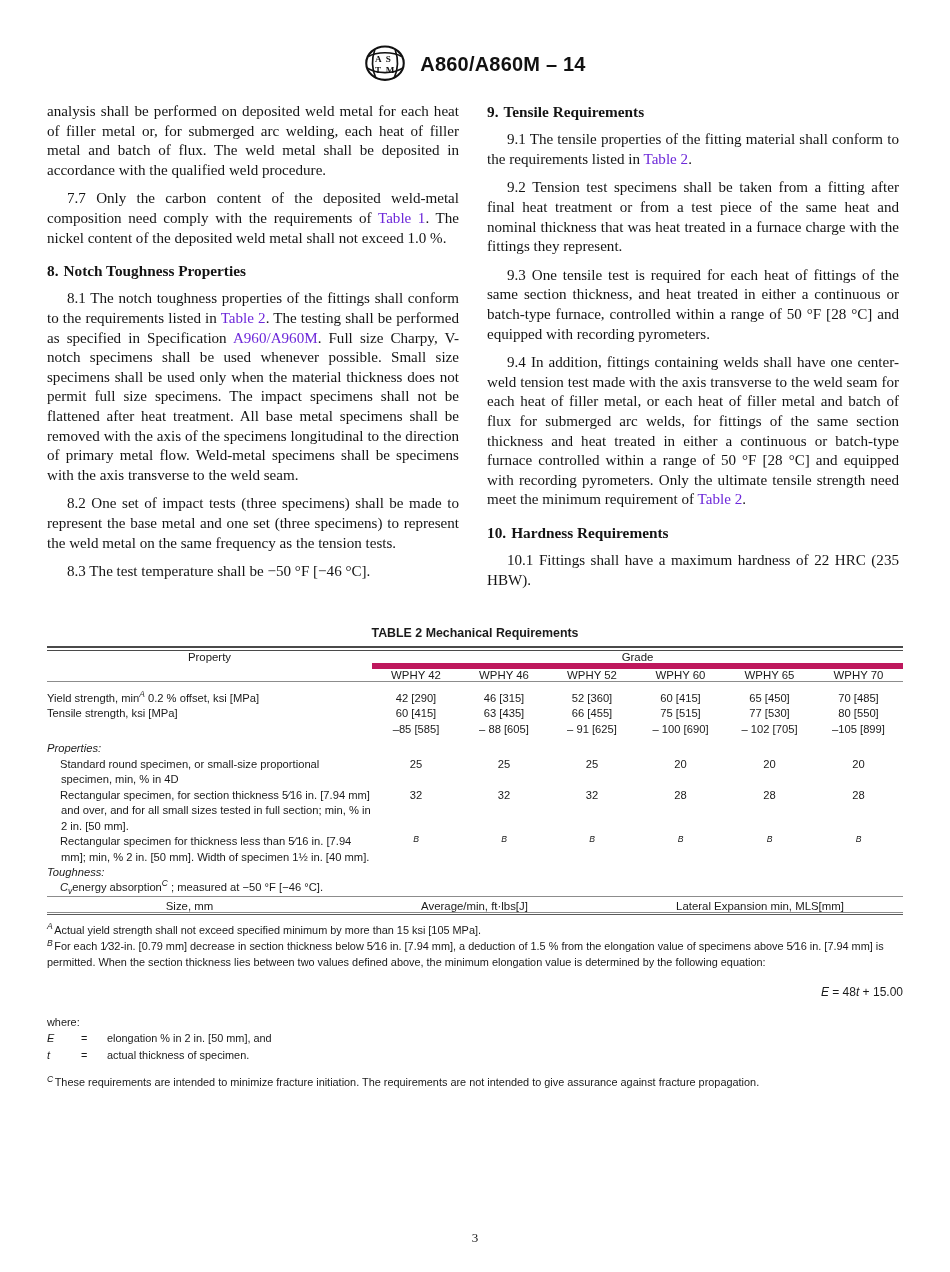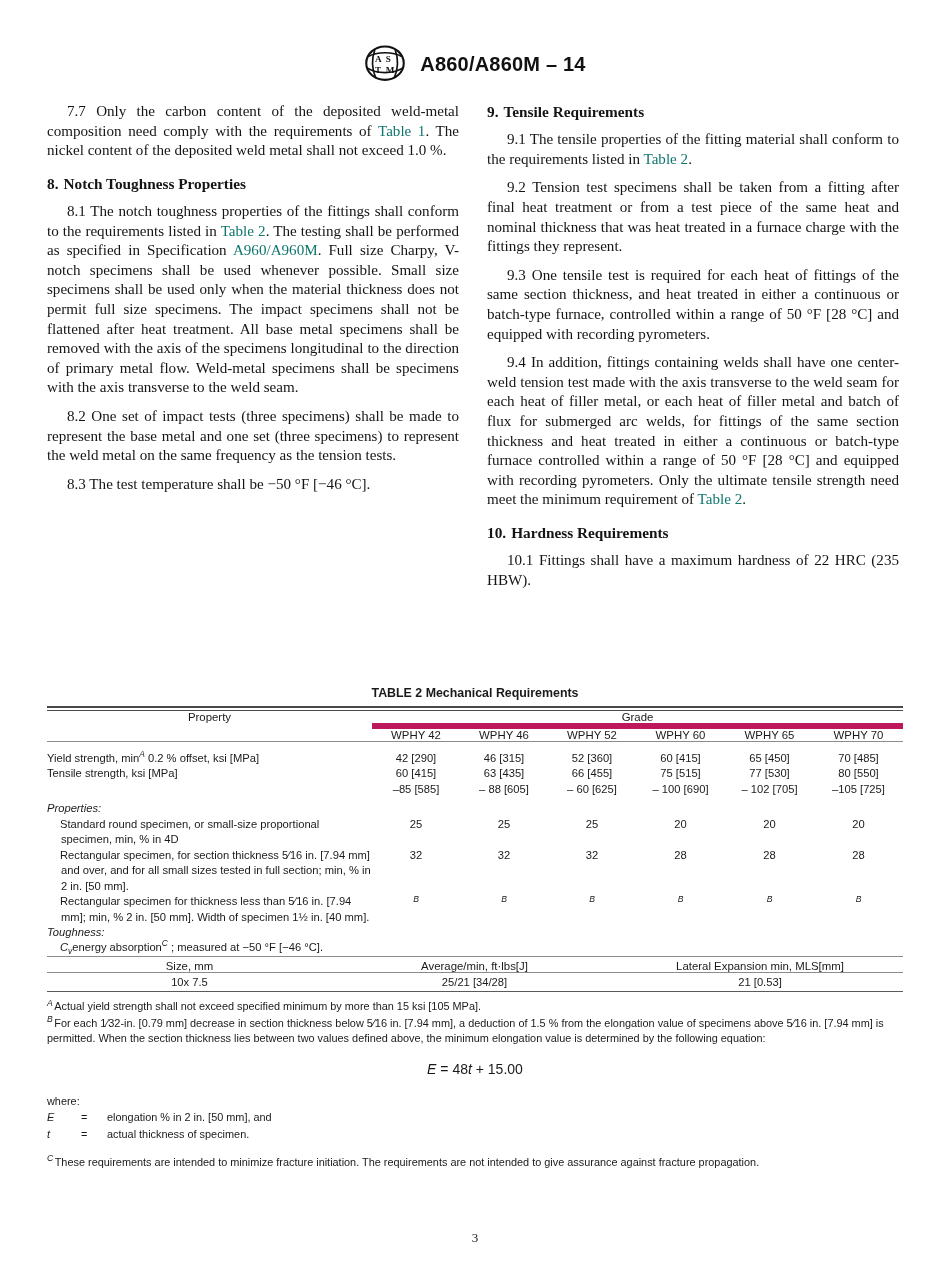"analysis shall be performed on" p.body { html: none -> <p>analysis shall be performed on deposited weld metal for each heat of filler metal or, for submerged arc welding, each heat of filler metal and batch of flux. The weld metal shall be deposited in accordance with the qualified weld procedure.</p> }
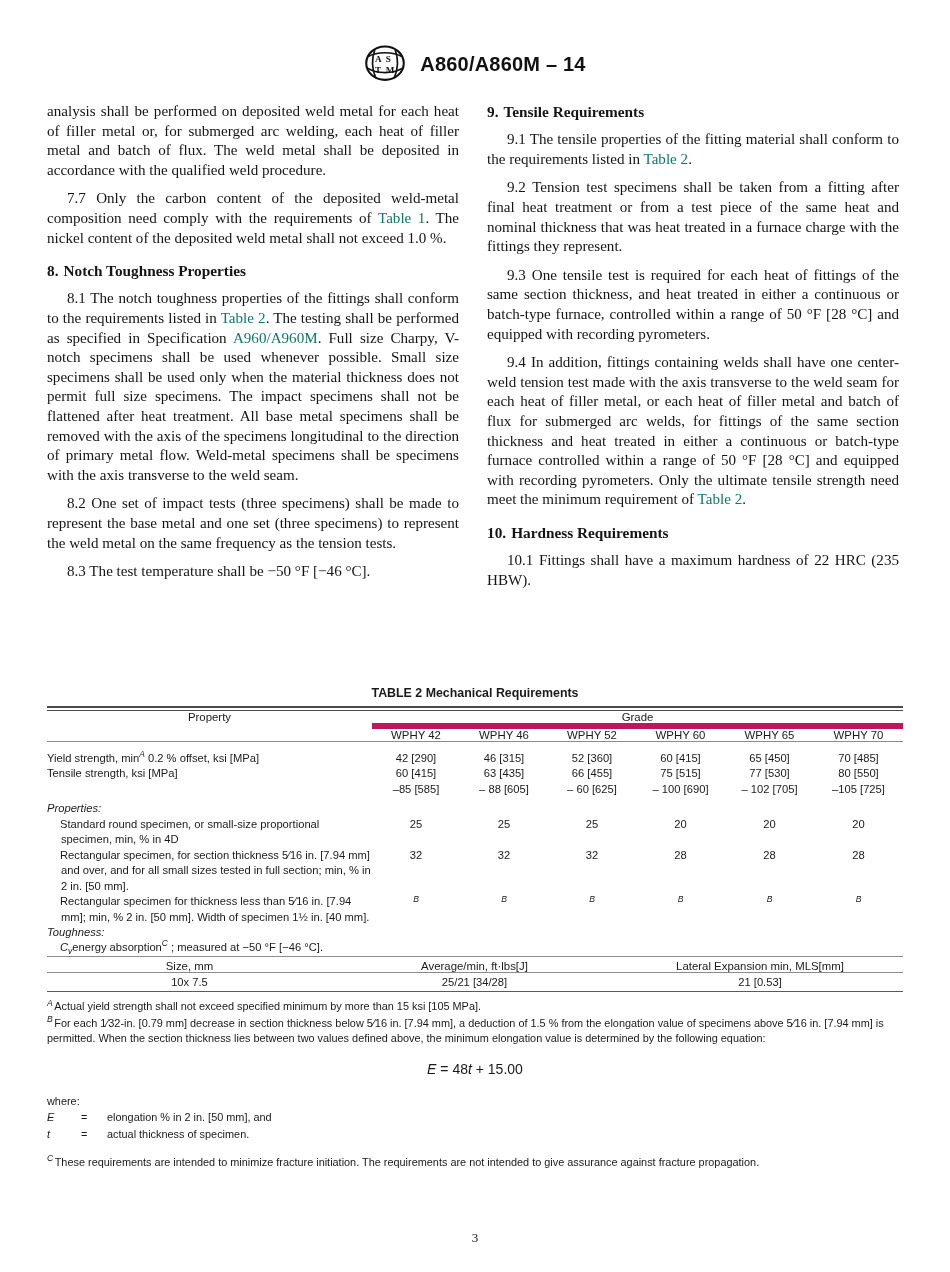"Table 2" .xref { color: #0f766e -> #6d28d9 }
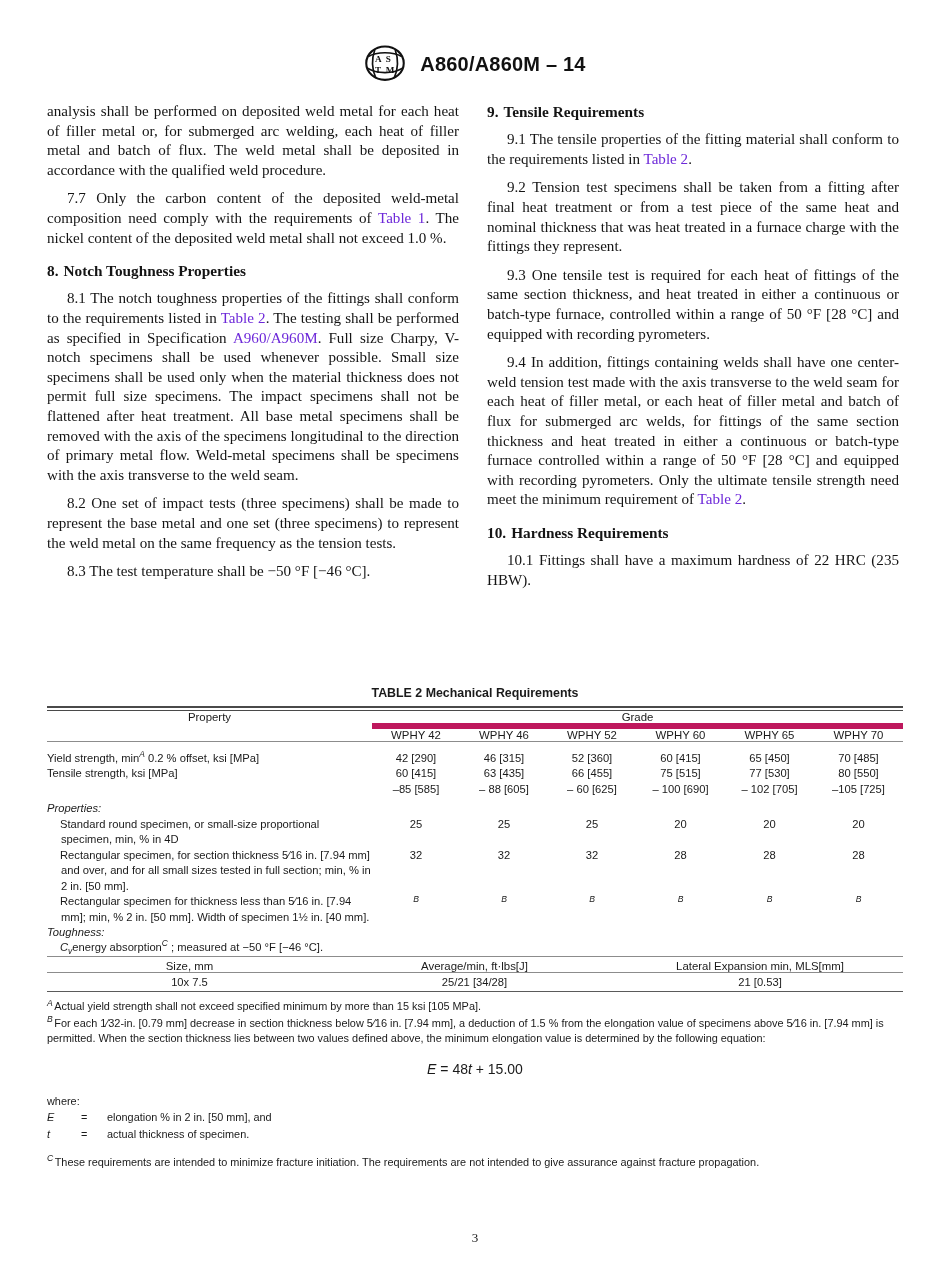"TABLE 2 Mechanical Requirements" .table-wrap { top: 686px -> 626px }
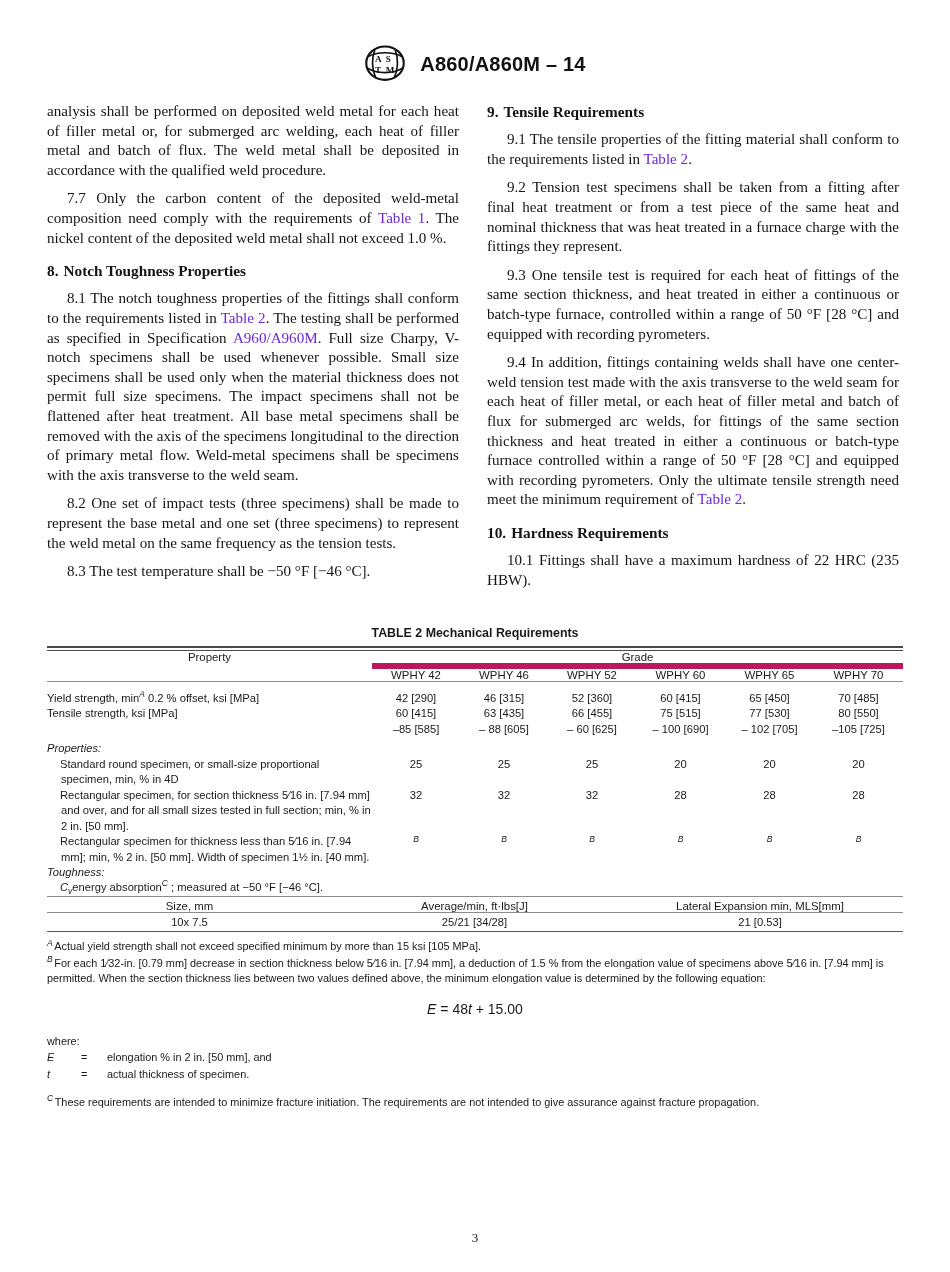"– 60 [625]" td.val { text: 60 -> 91 }
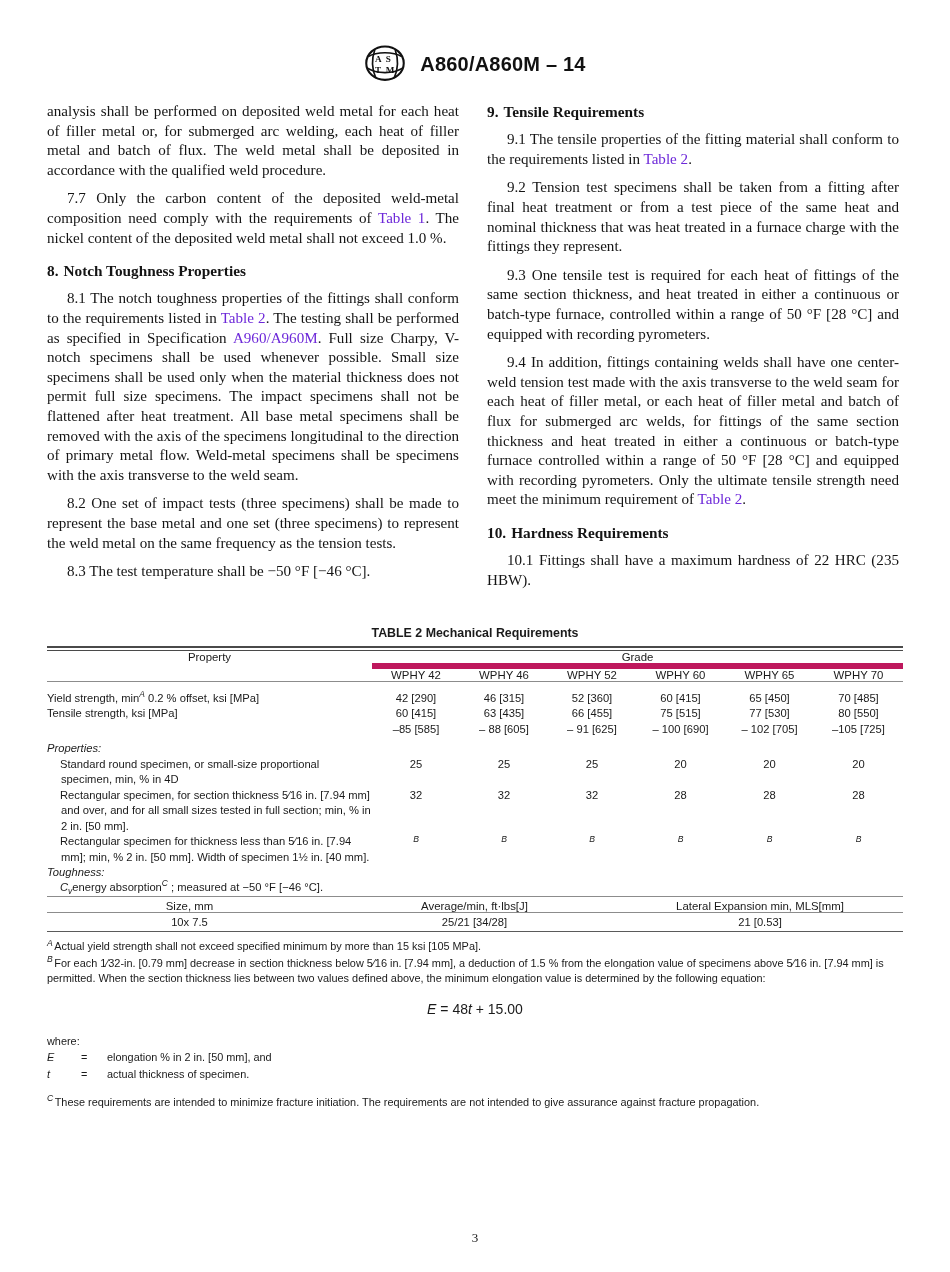"–105 [725]" td.val { text: 725 -> 899 }
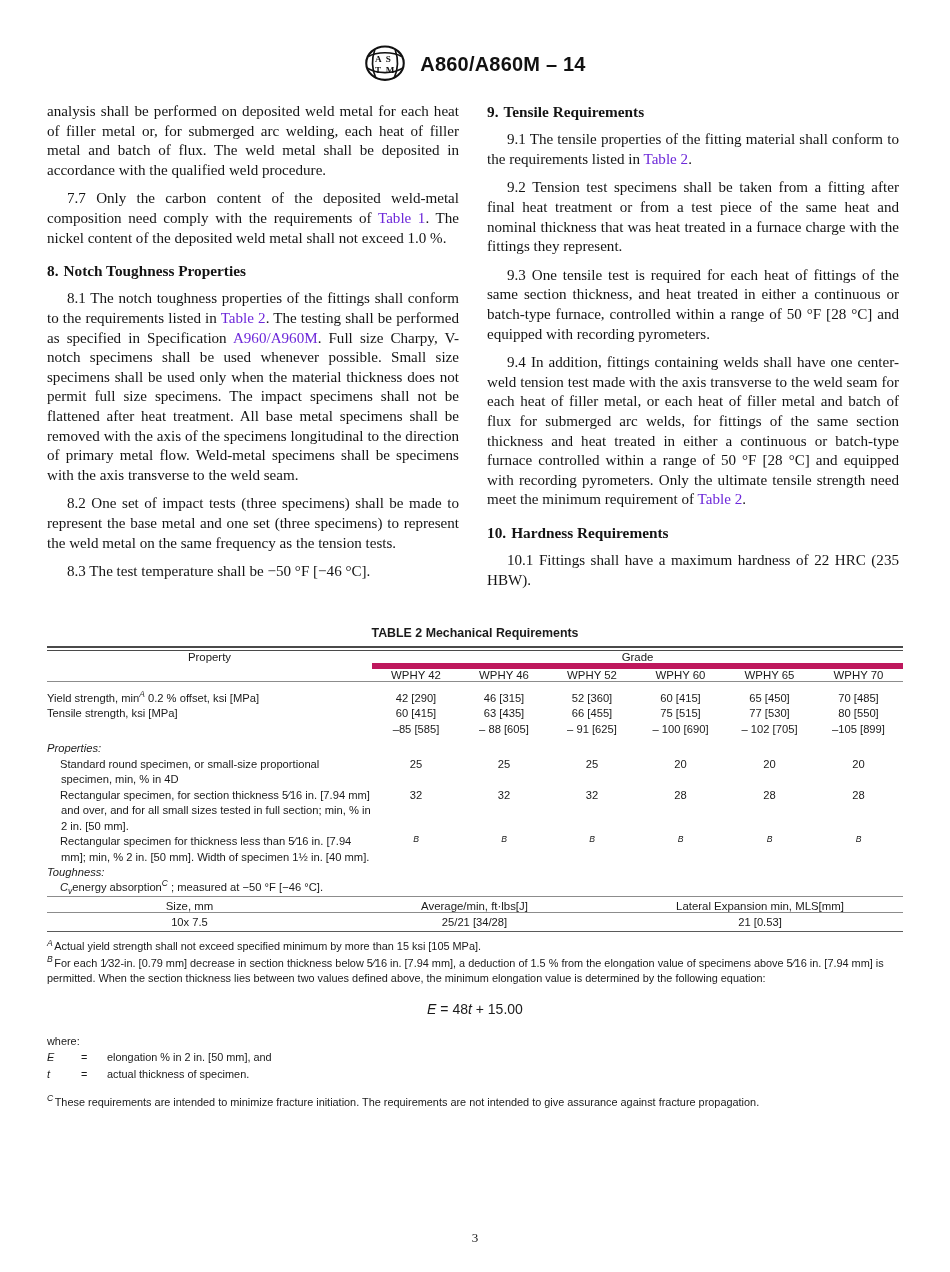"10x 7.5" tr { html: <tr> <td>10x 7.5</td> <td>25/21 [34/28]</td> <td>21 [0.53]</td> </tr> -> none }
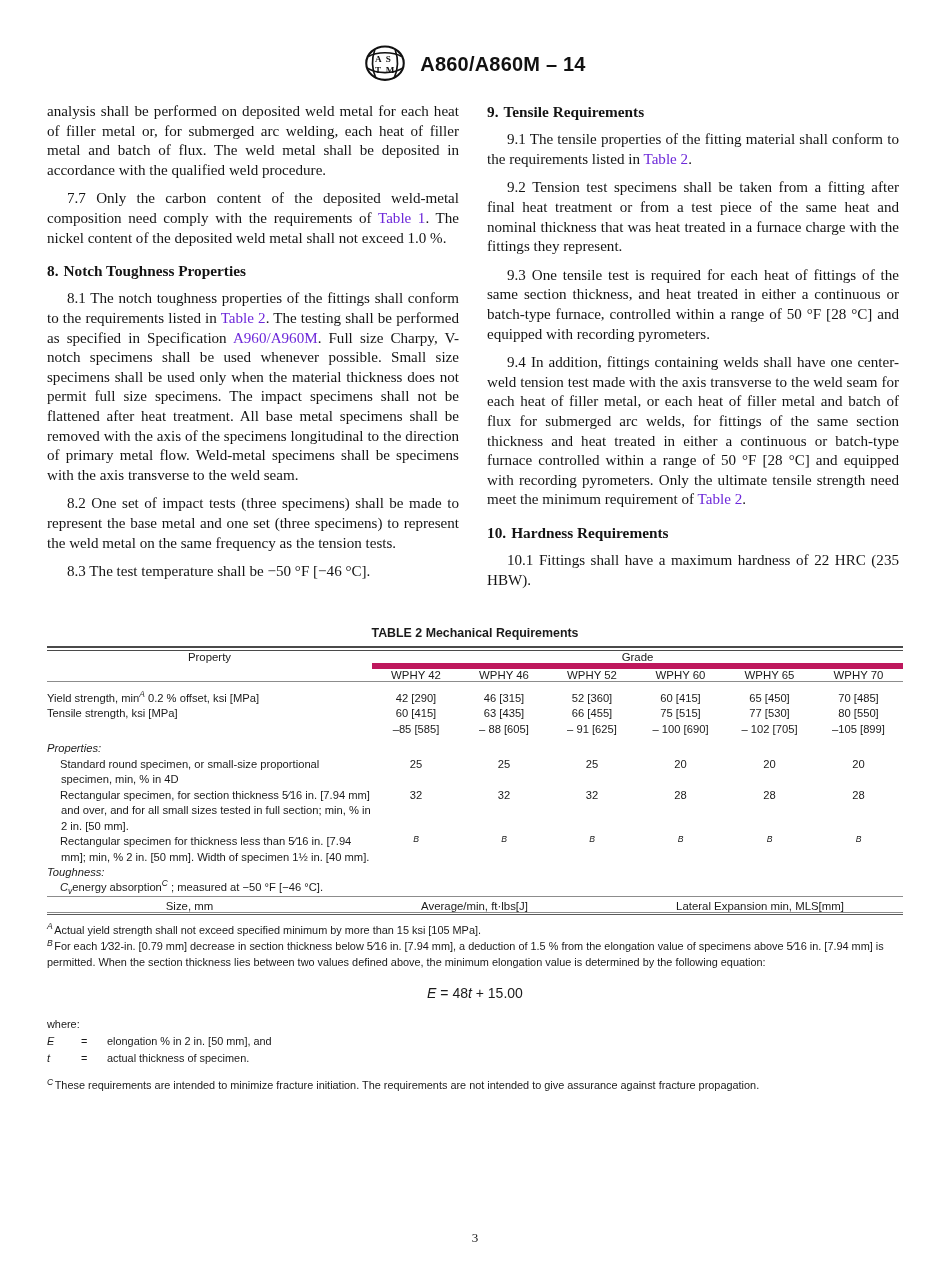"E = 48t + 15.00" .equation { font-size: 14px -> 12px; text-align: center -> right }
